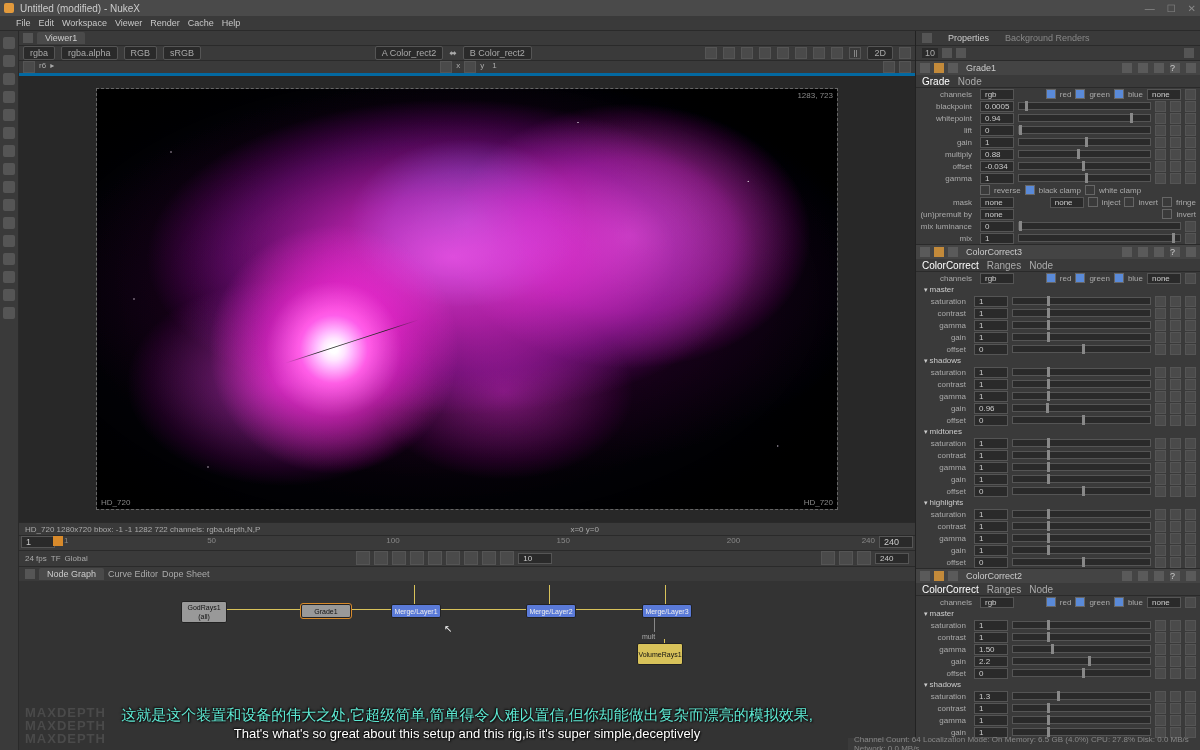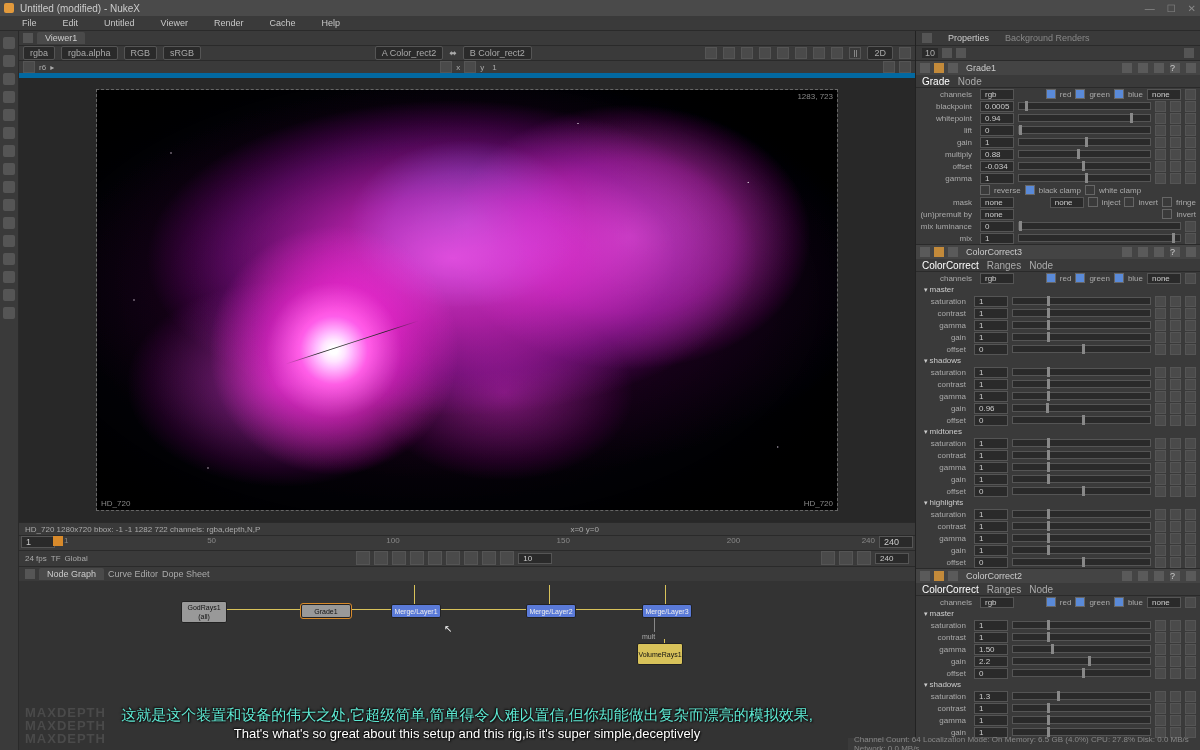"File" .menubar { gap: 26px -> 8px; padding: 0 22px -> 0 16px }
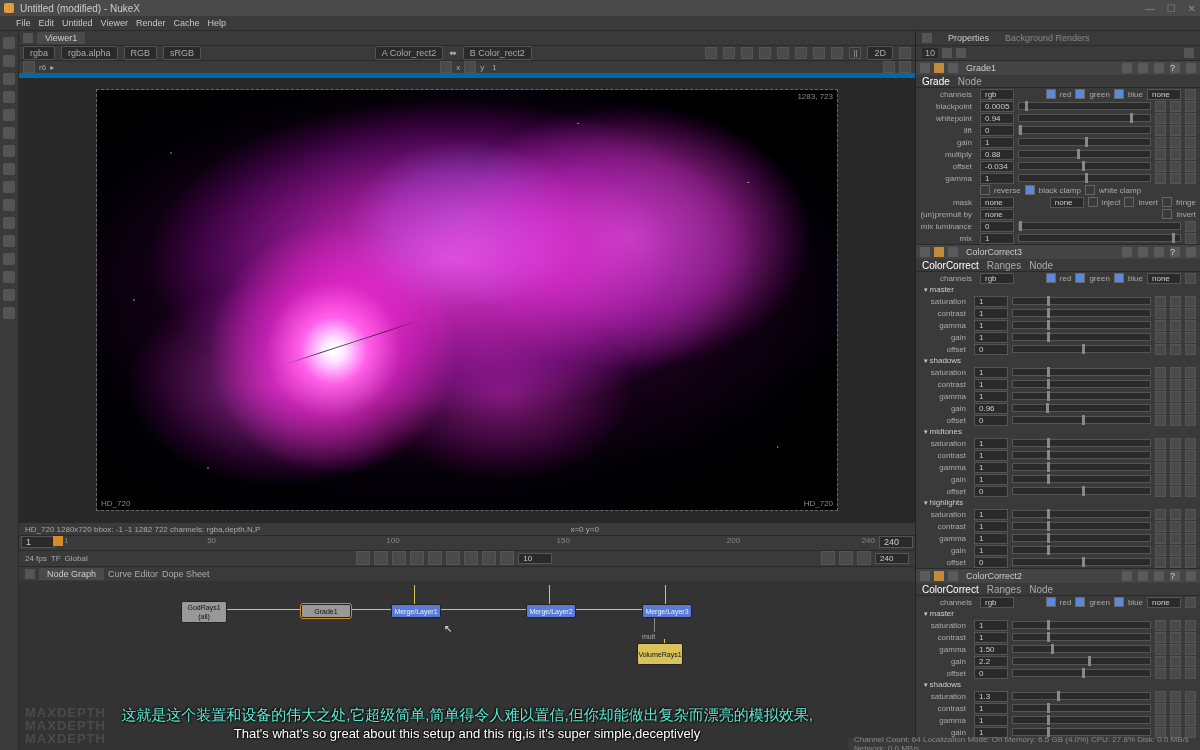"Untitled" span { text: Untitled -> Workspace }
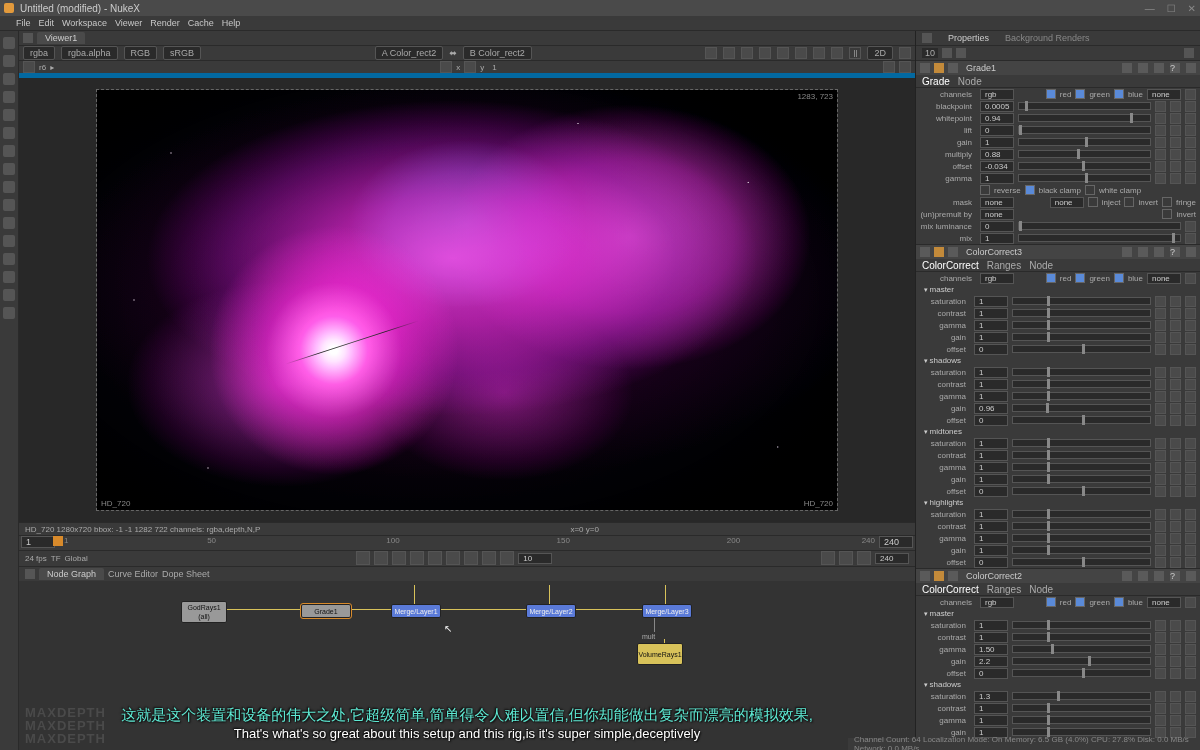"r6" .vframe { align-items: center -> none; border-bottom: 5px solid #0369a1 -> 3px solid #0369a1 }
